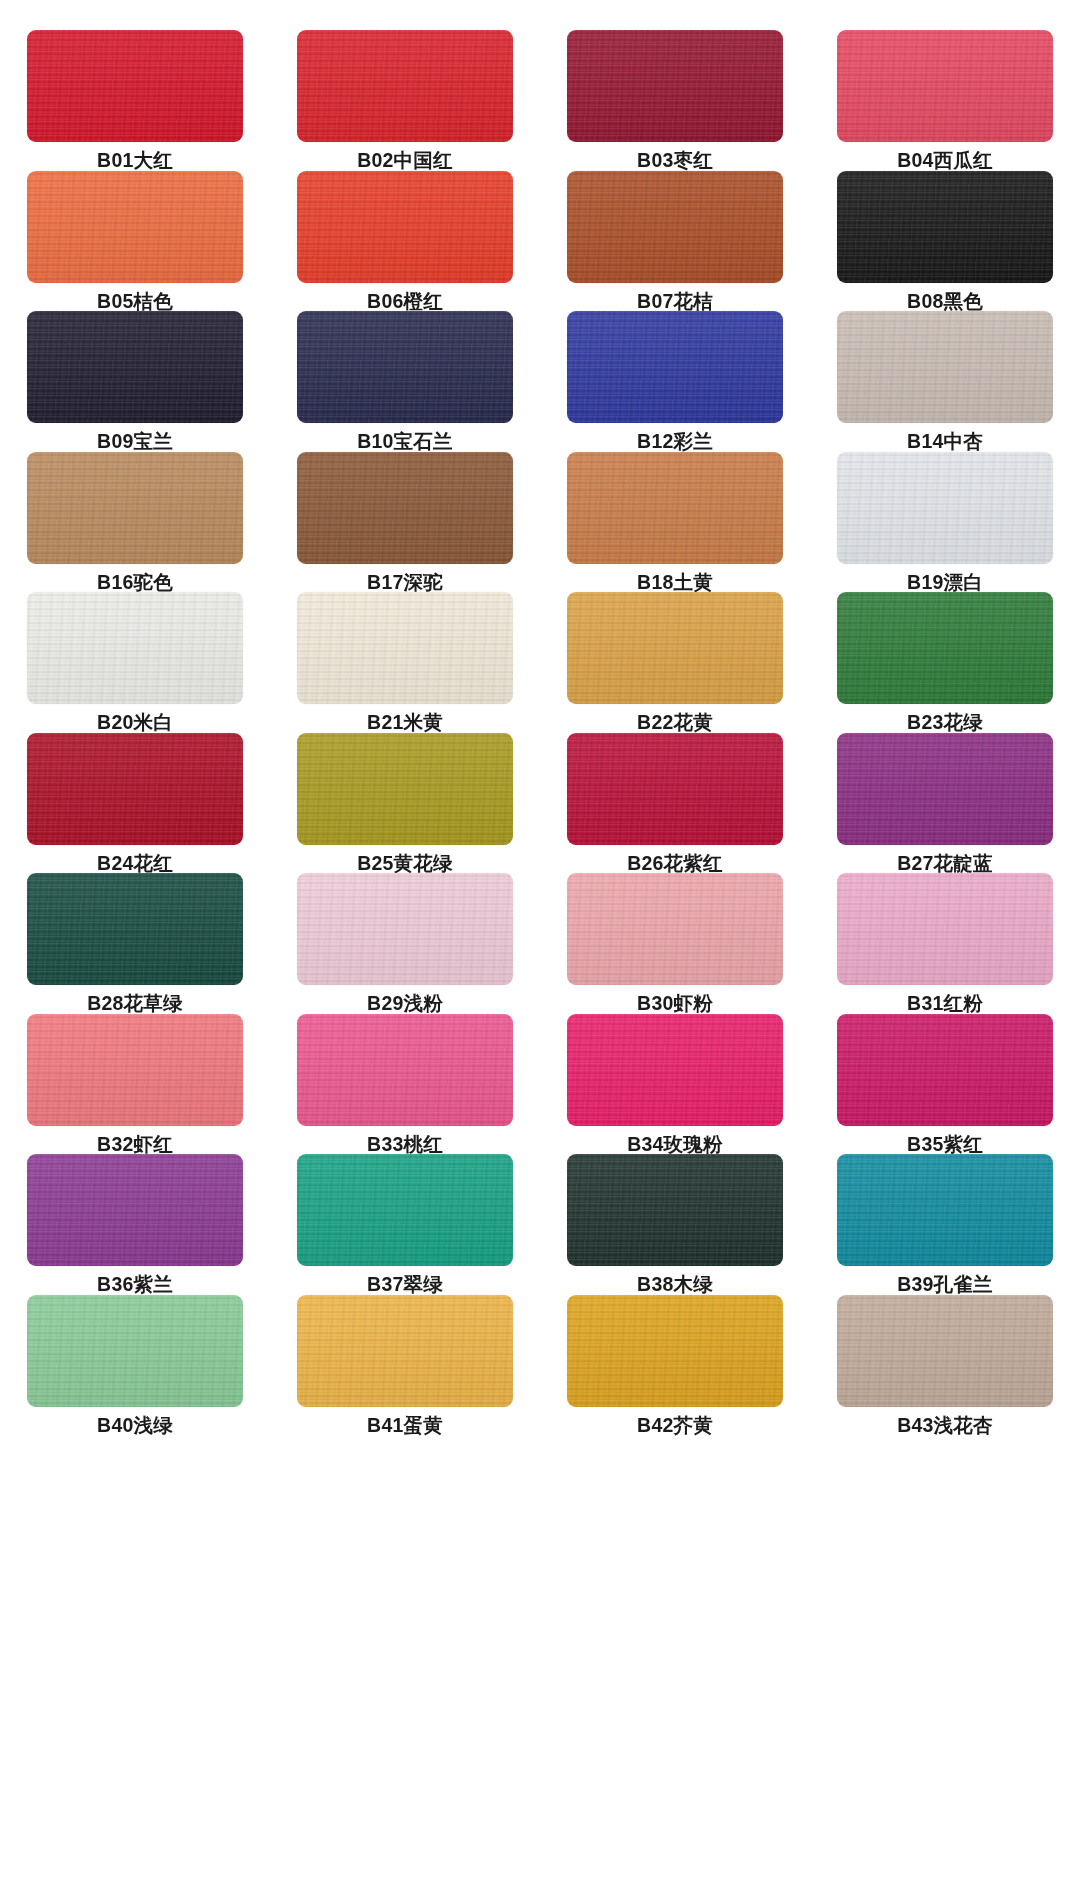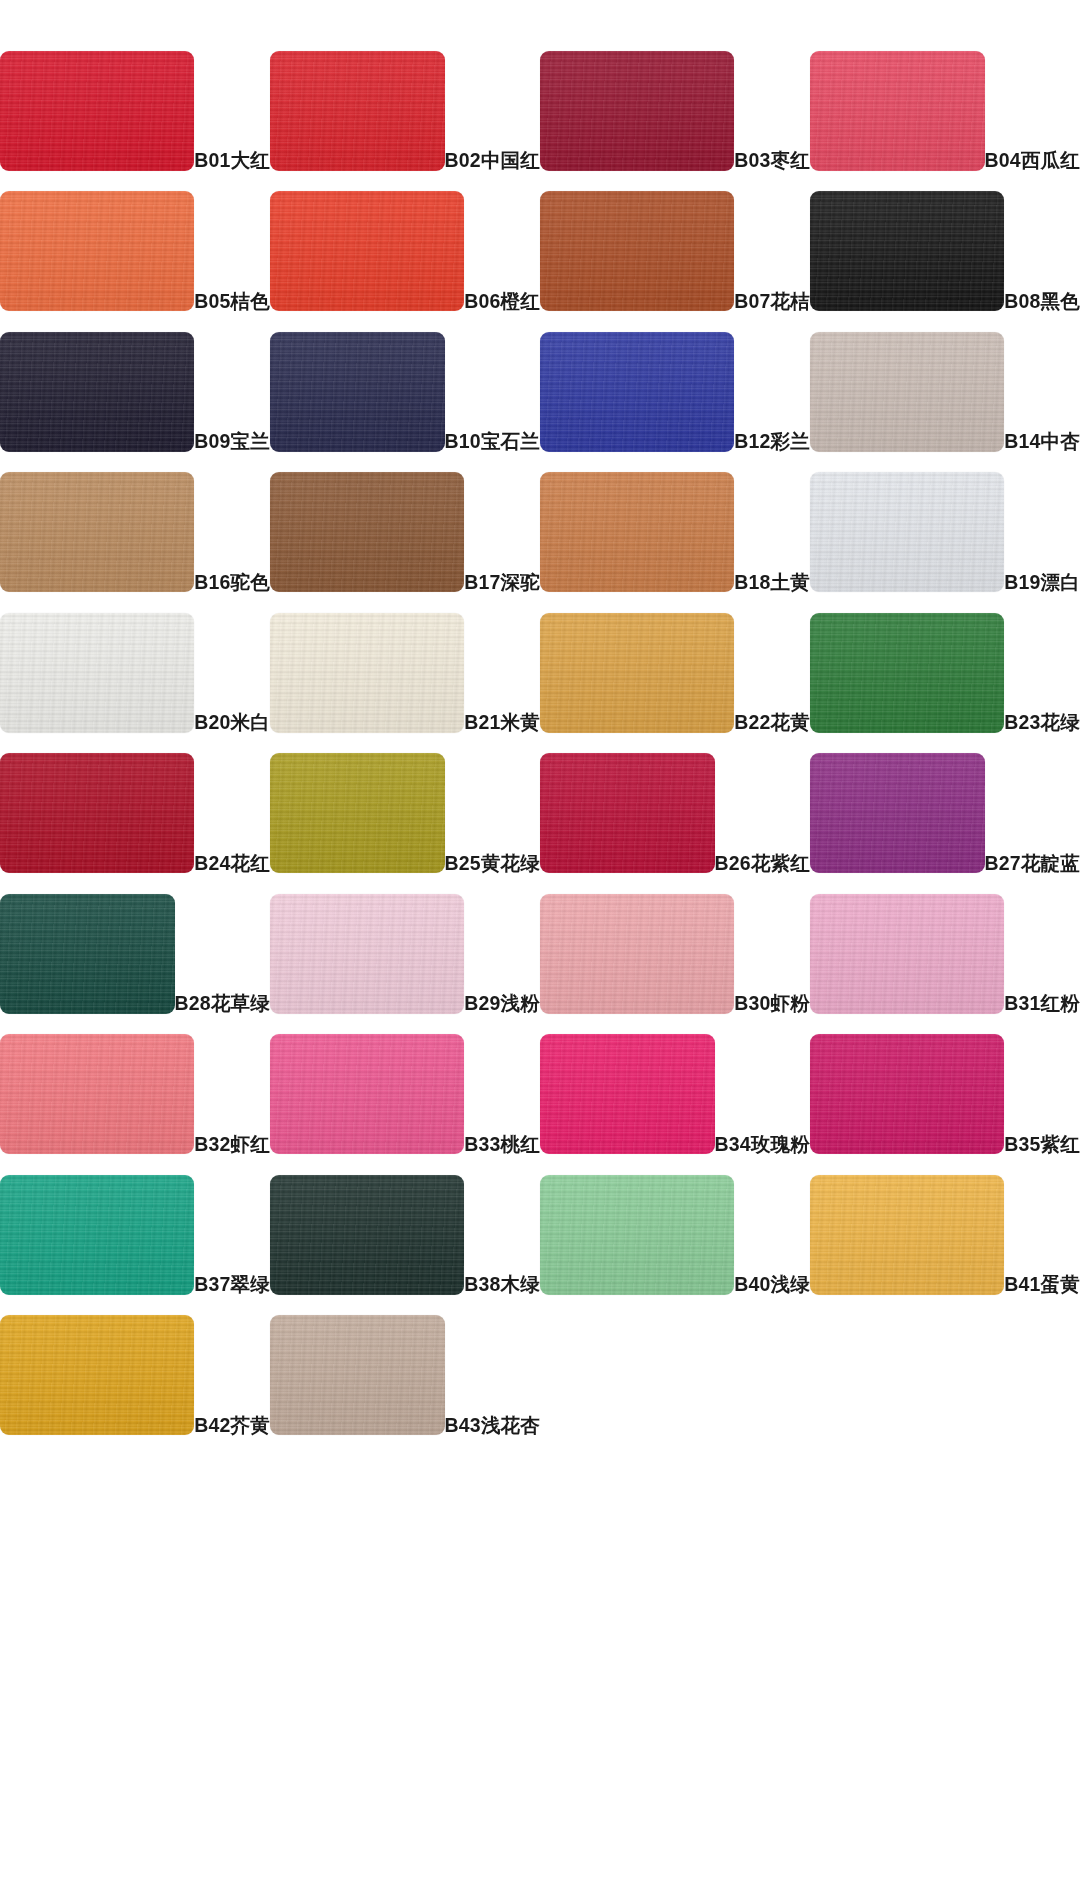"B01大红" .swatch-cell { align-items: flex-end -> center; flex-direction: row -> column }
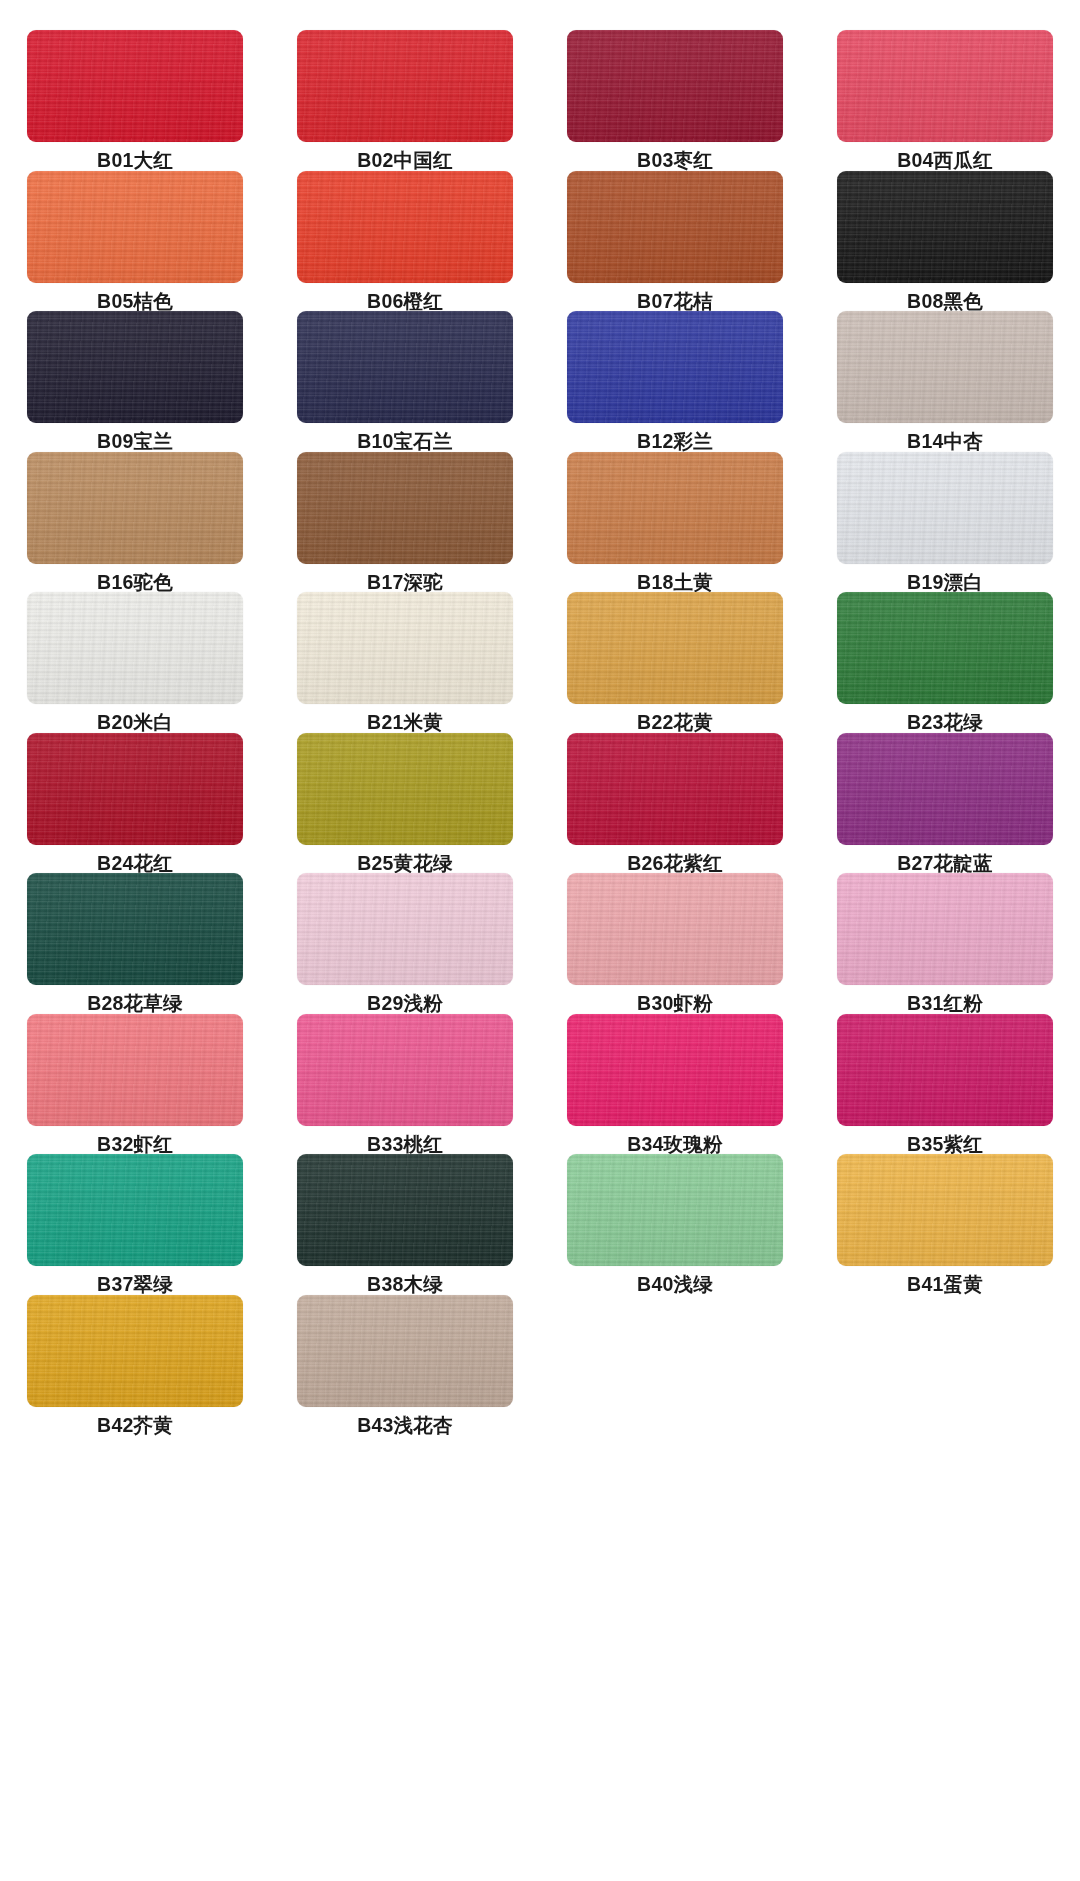"B36紫兰" div.swatch-cell { html: none -> <div> <div></div> <div>B36紫兰</div> </div> }
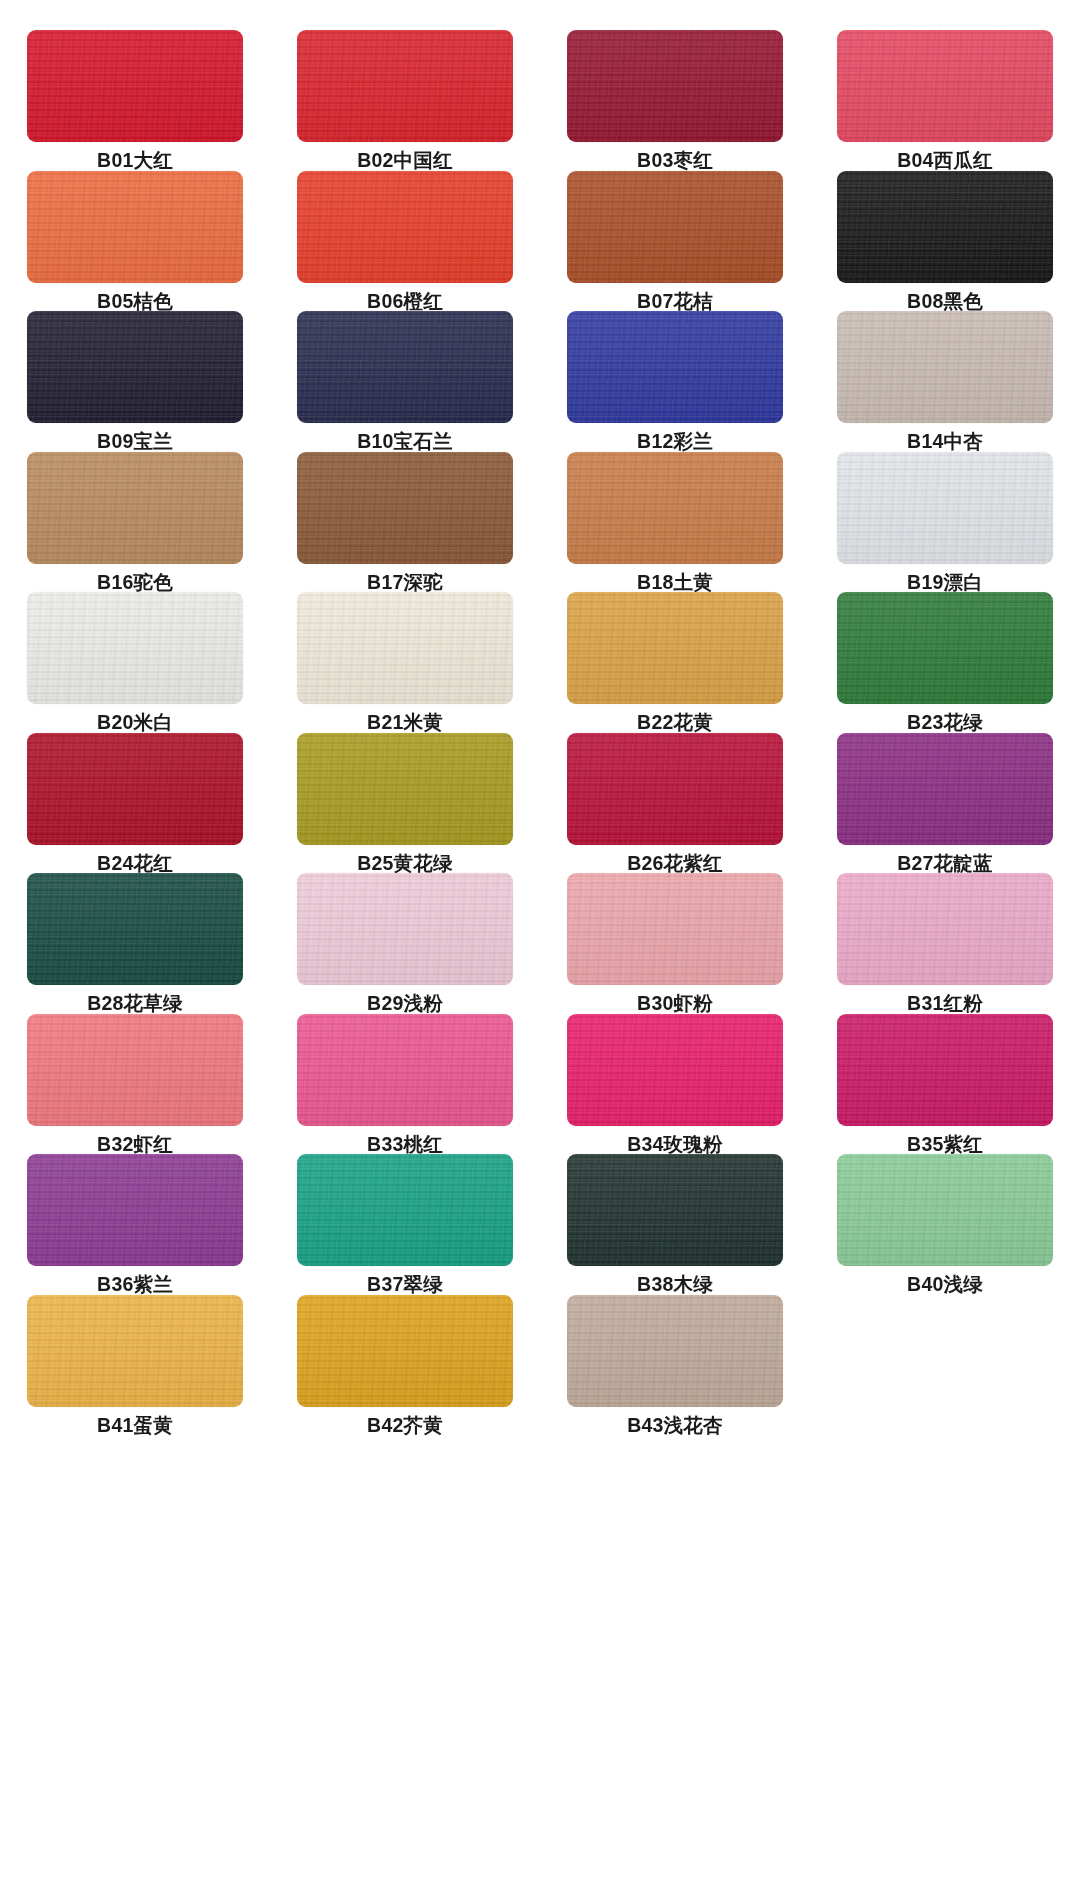"B39孔雀兰" div.swatch-cell { html: none -> <div> <div></div> <div>B39孔雀兰</div> </div> }
